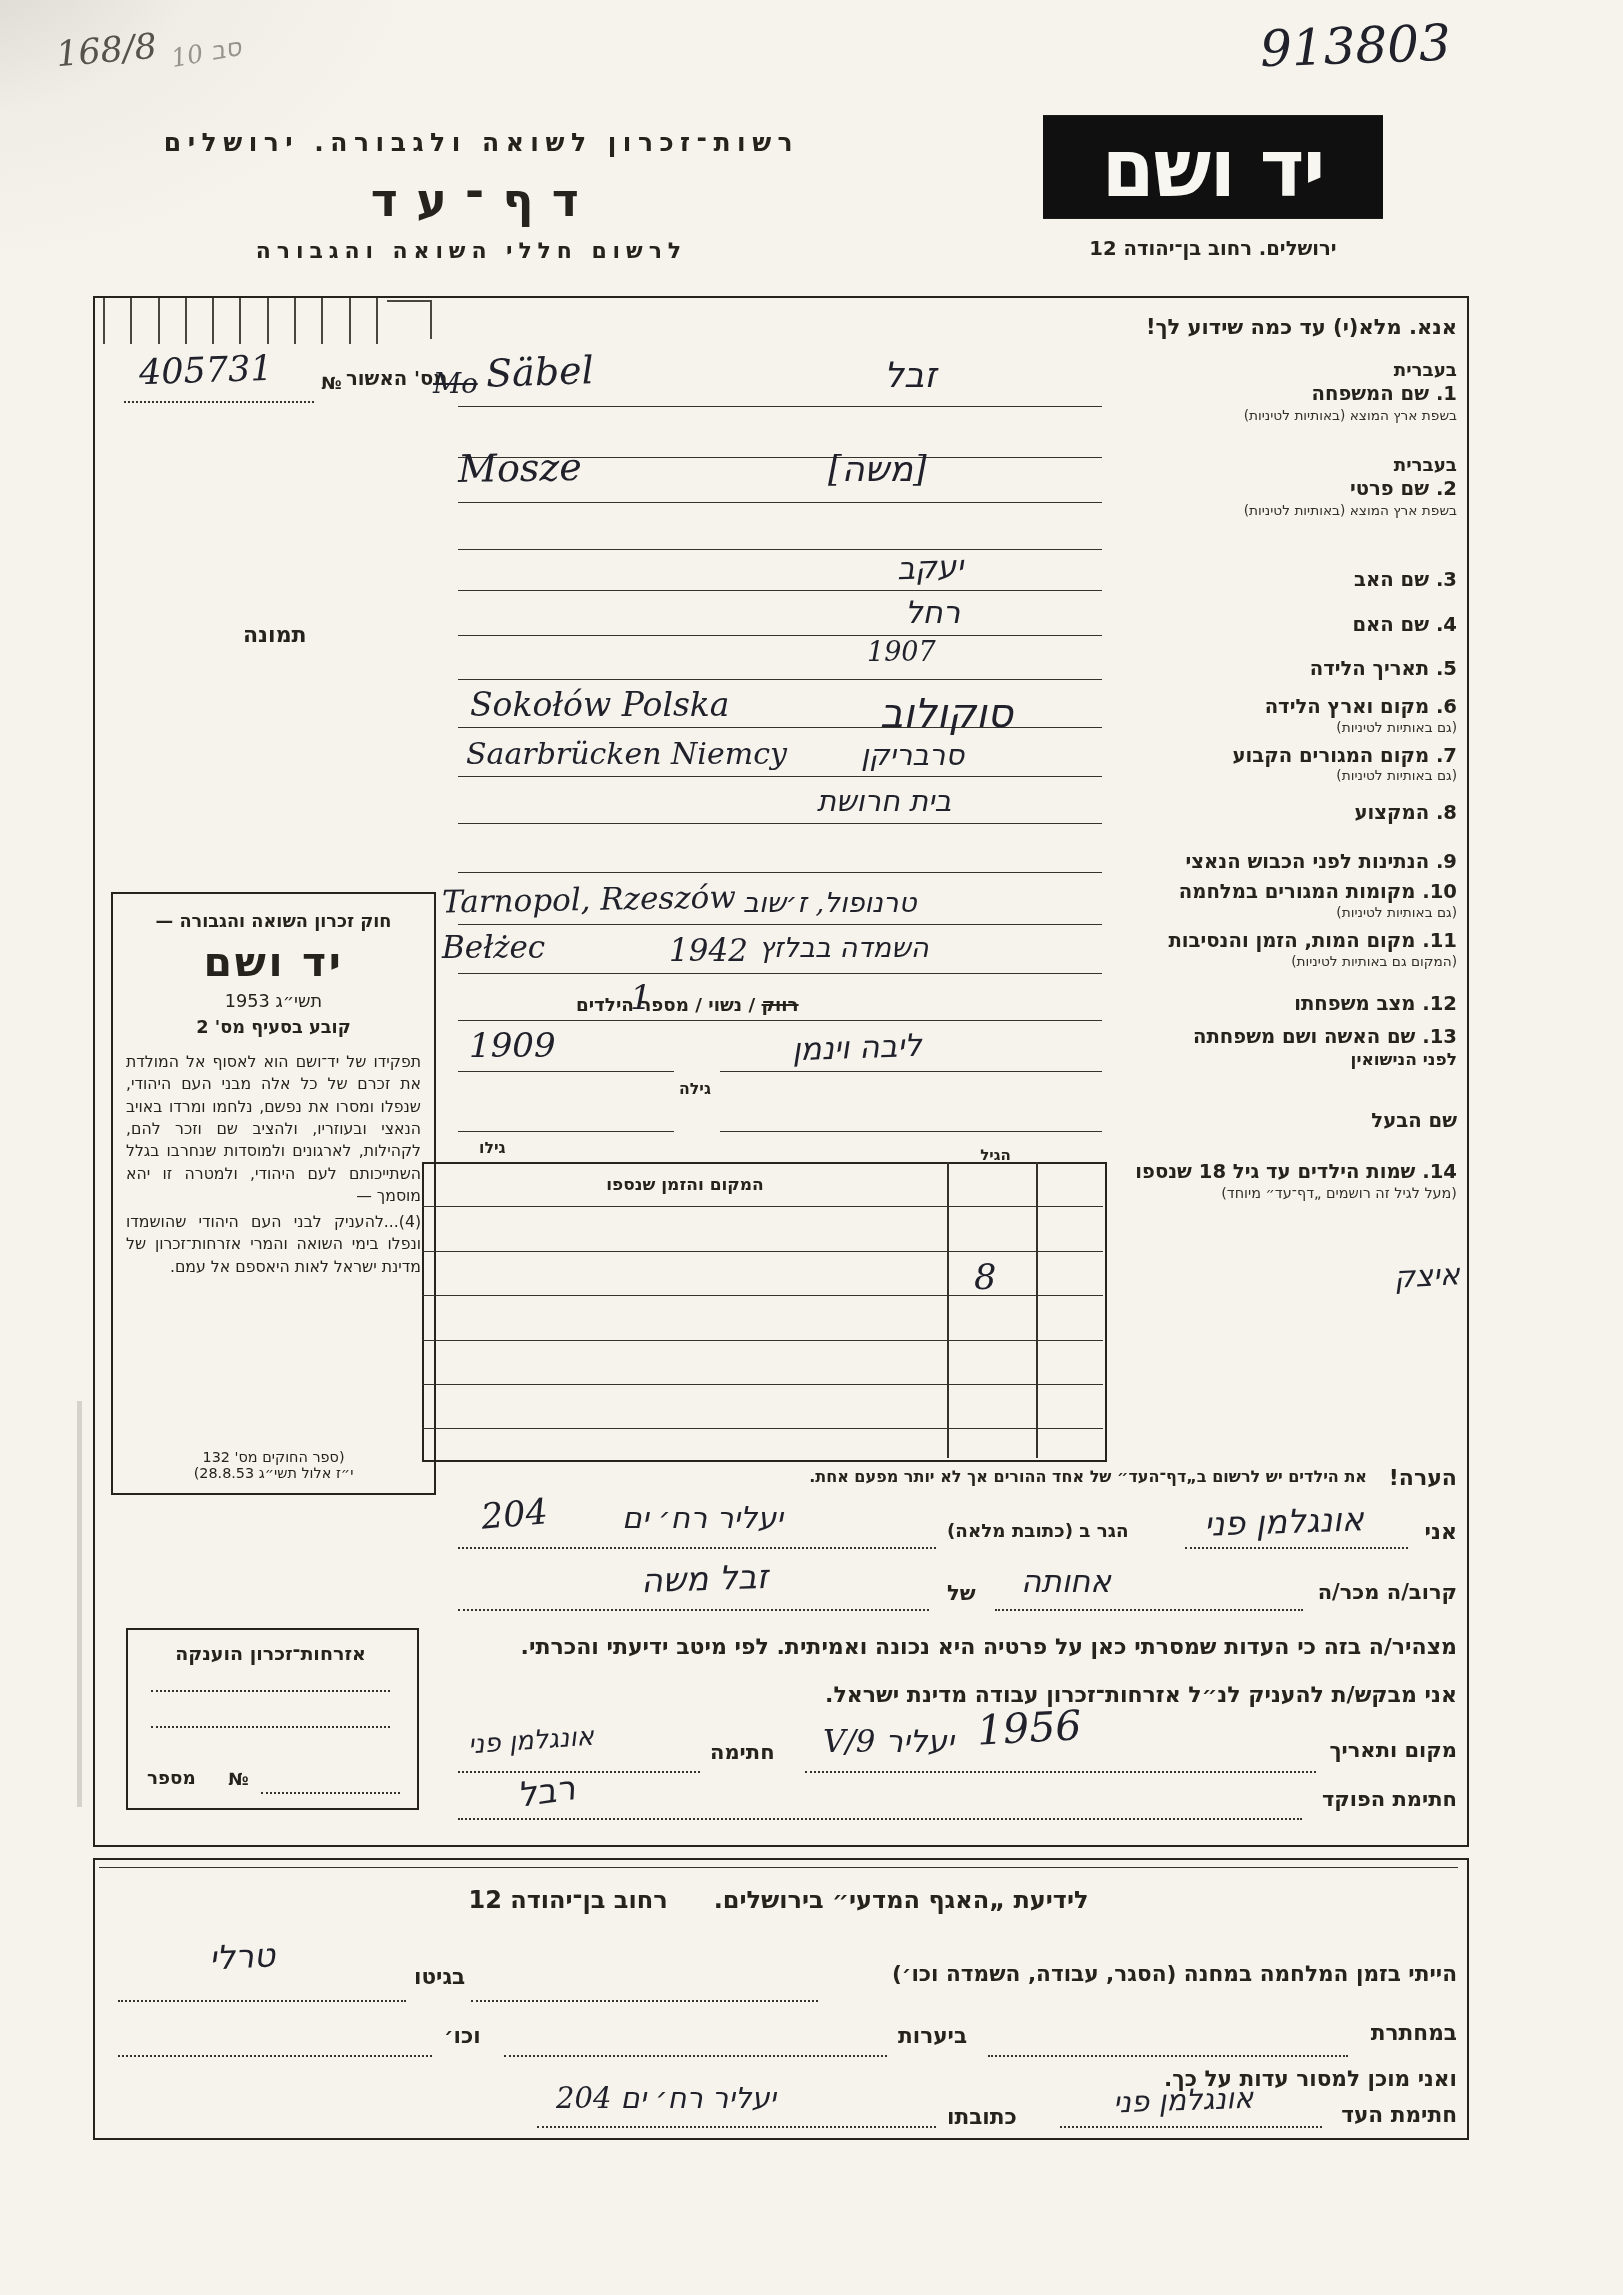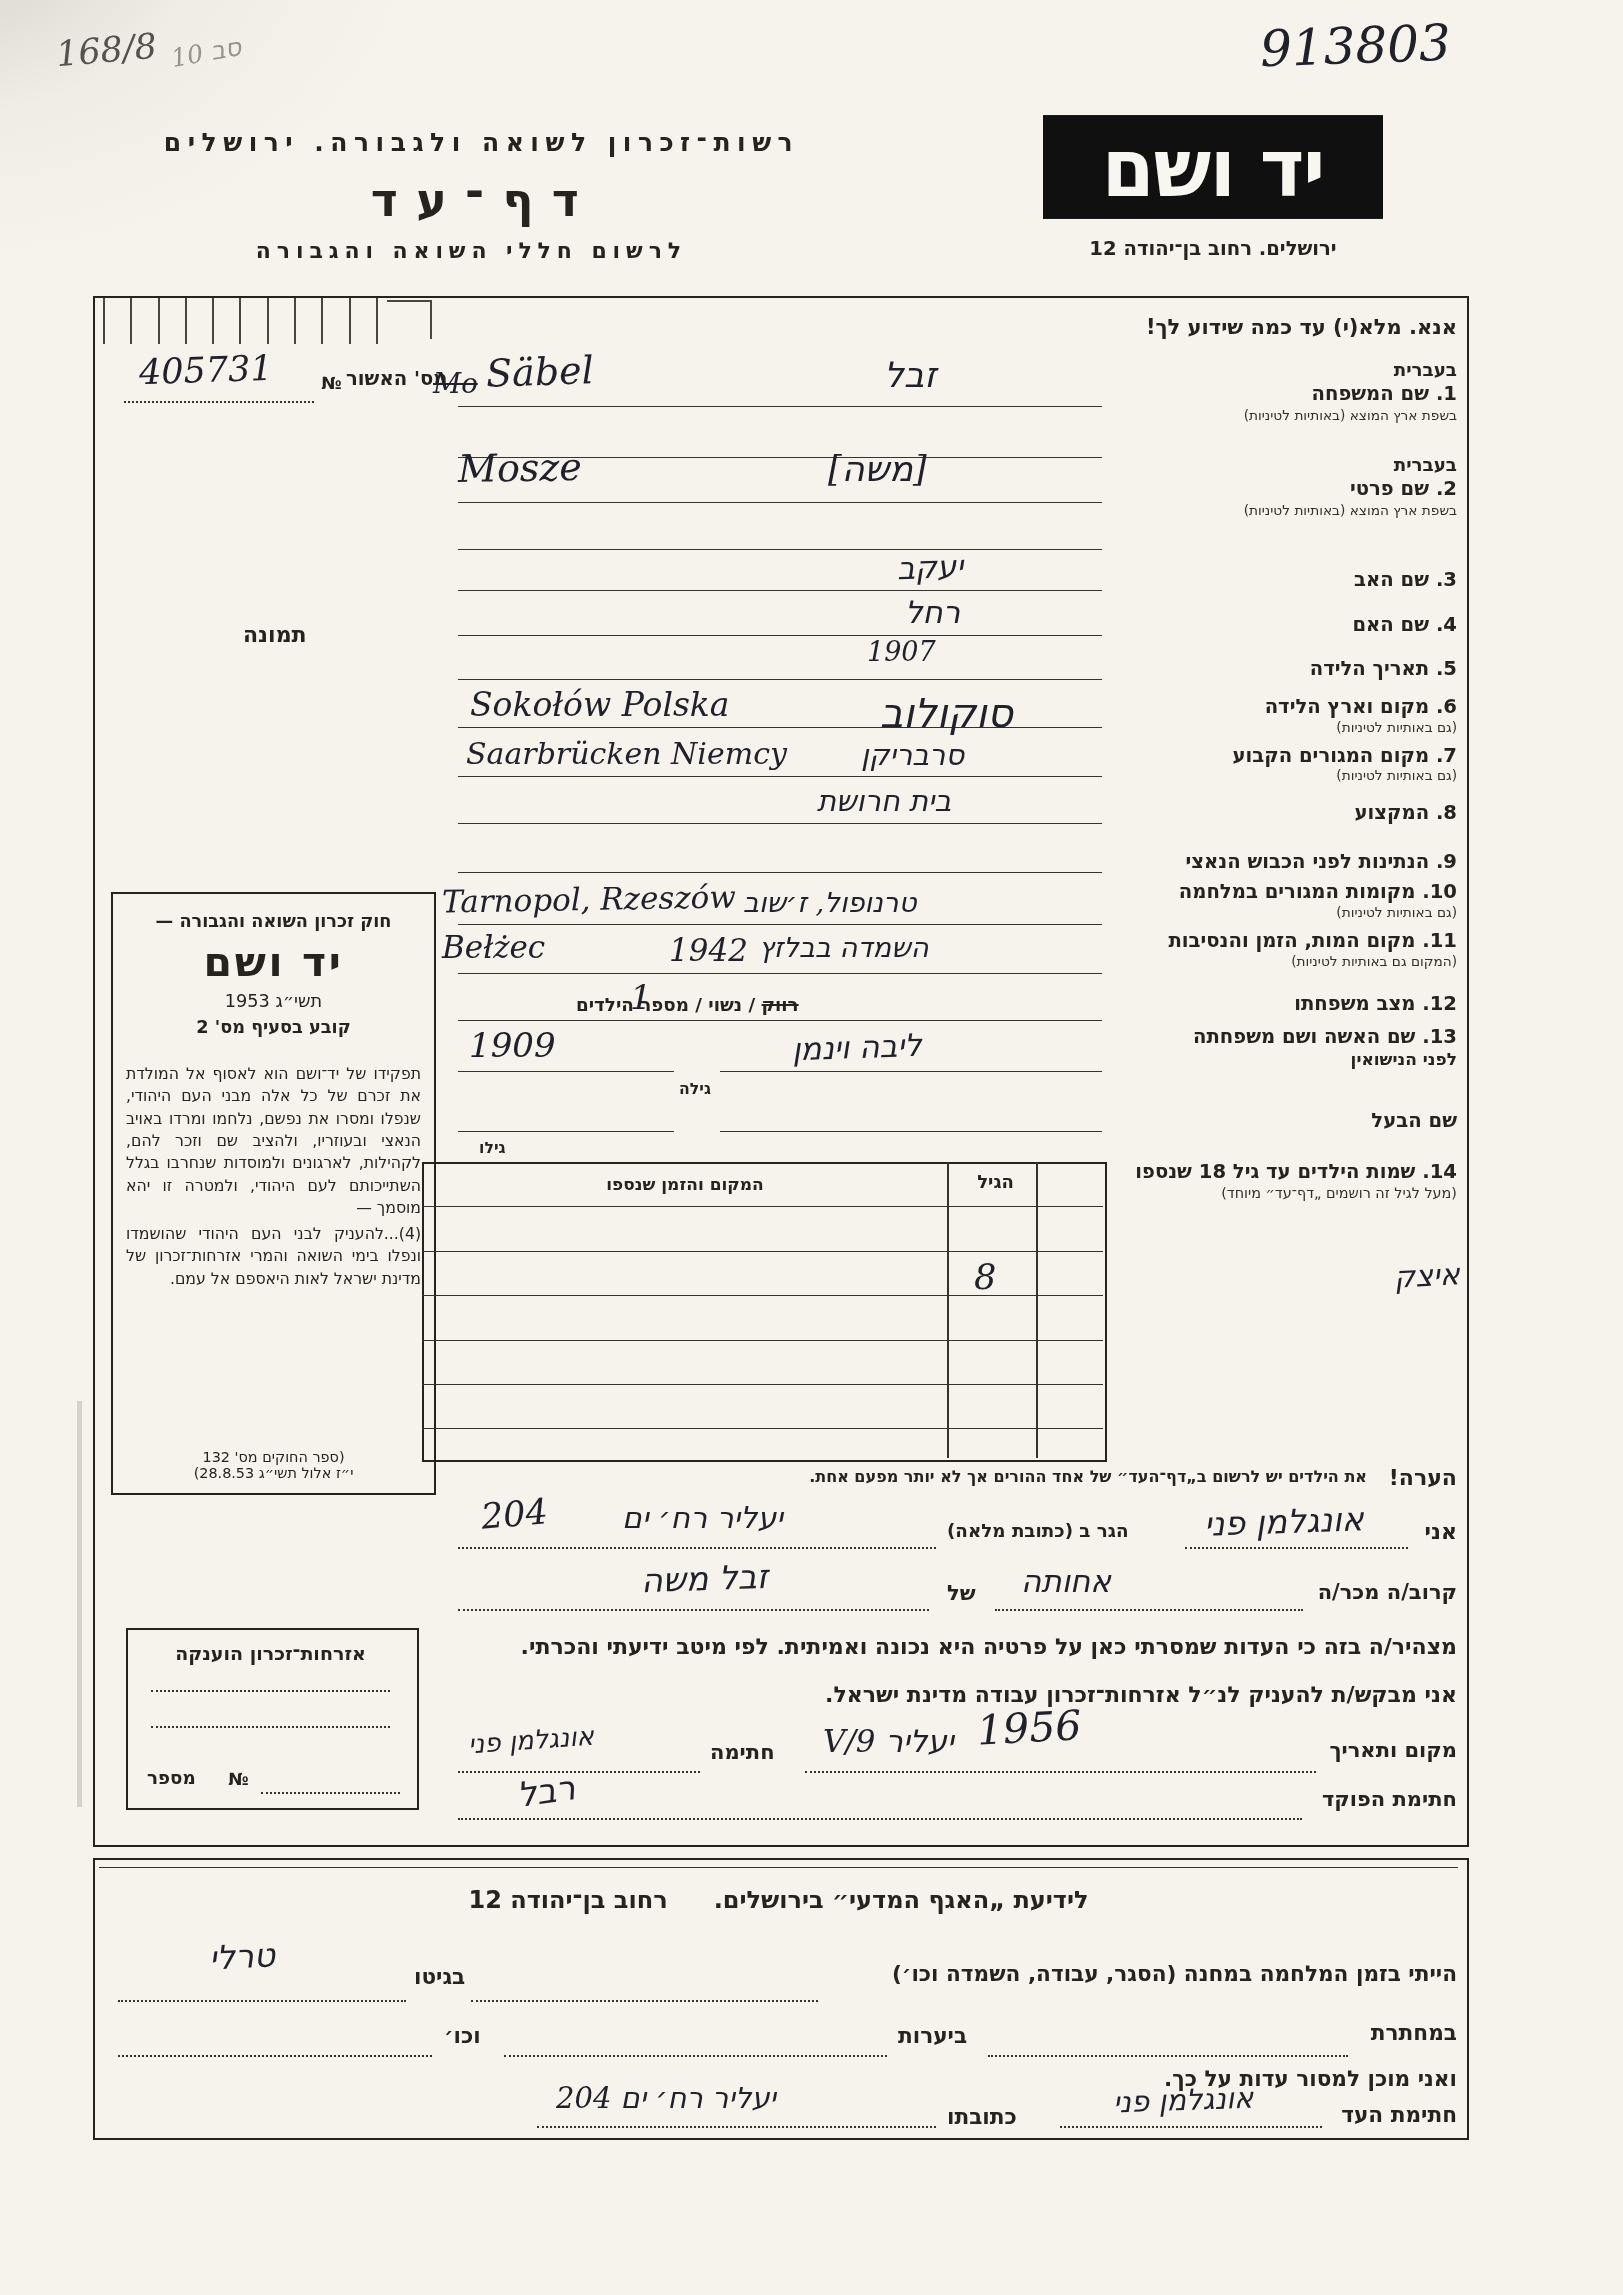"תפקידו של יד־ושם הוא לאסוף" div { margin-top: 26px -> 14px }
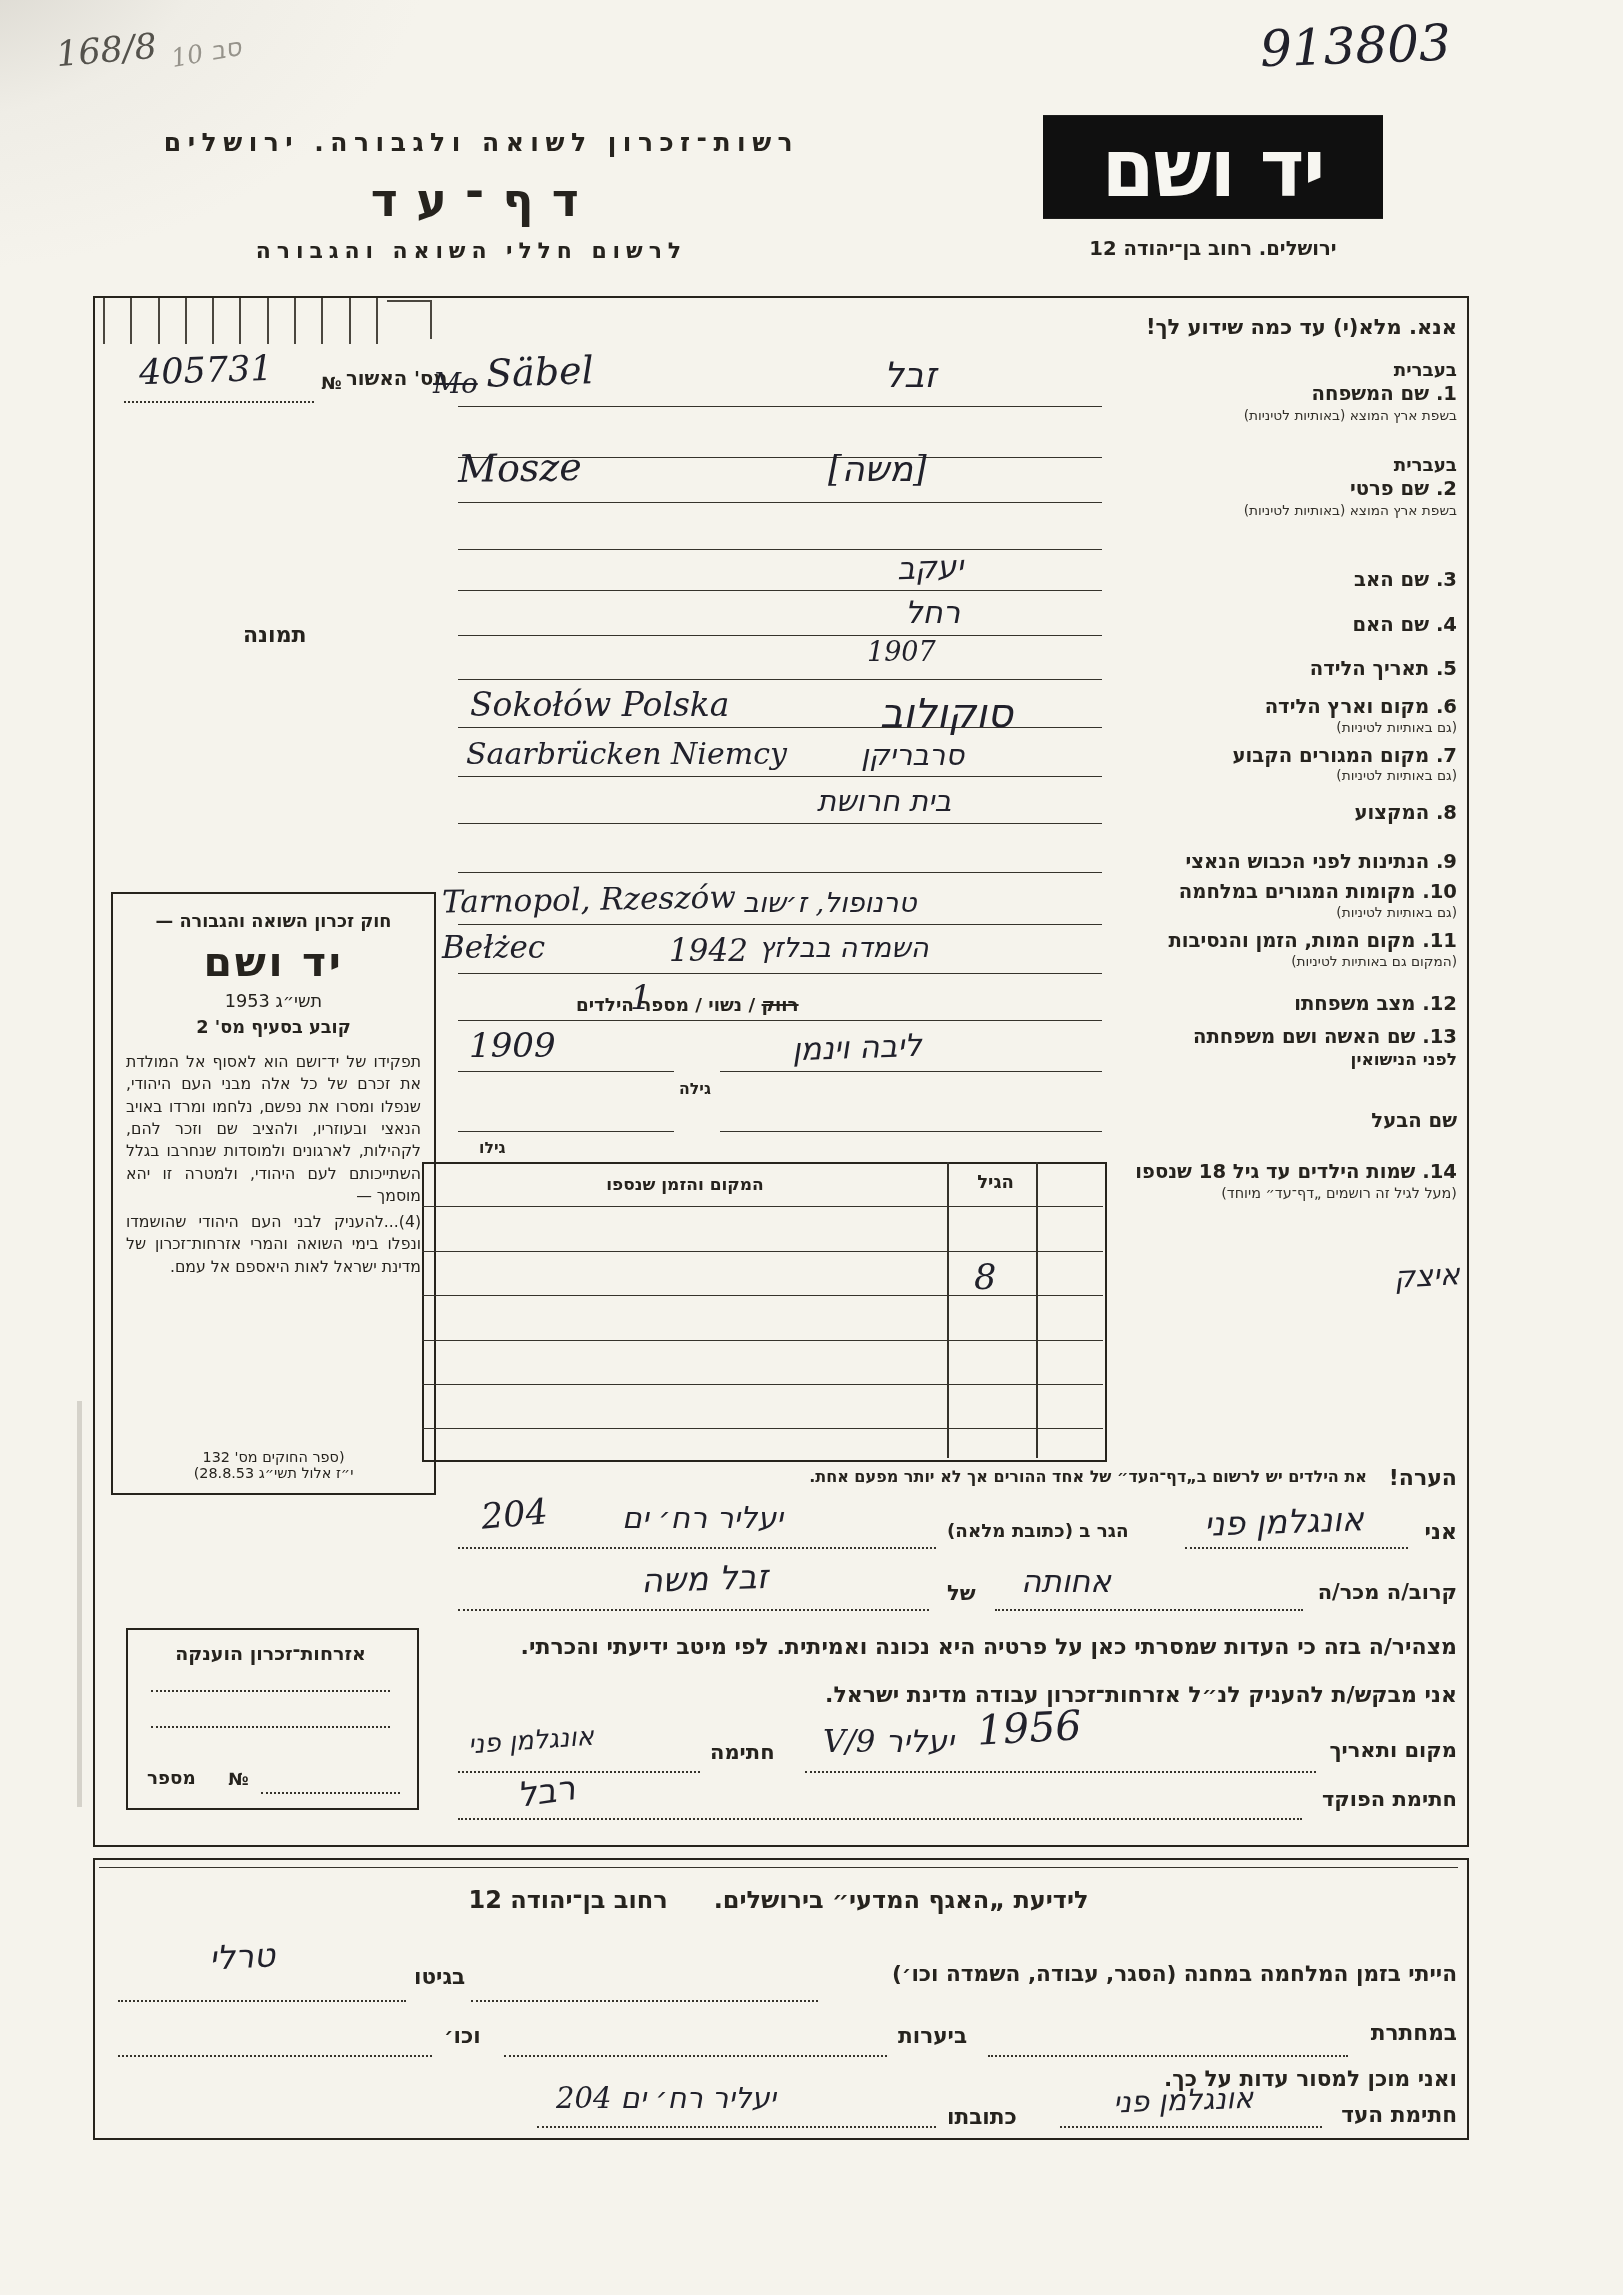"הגיל" div.abs { font-size: 18px -> 15px; top: 1171px -> 1146px }
